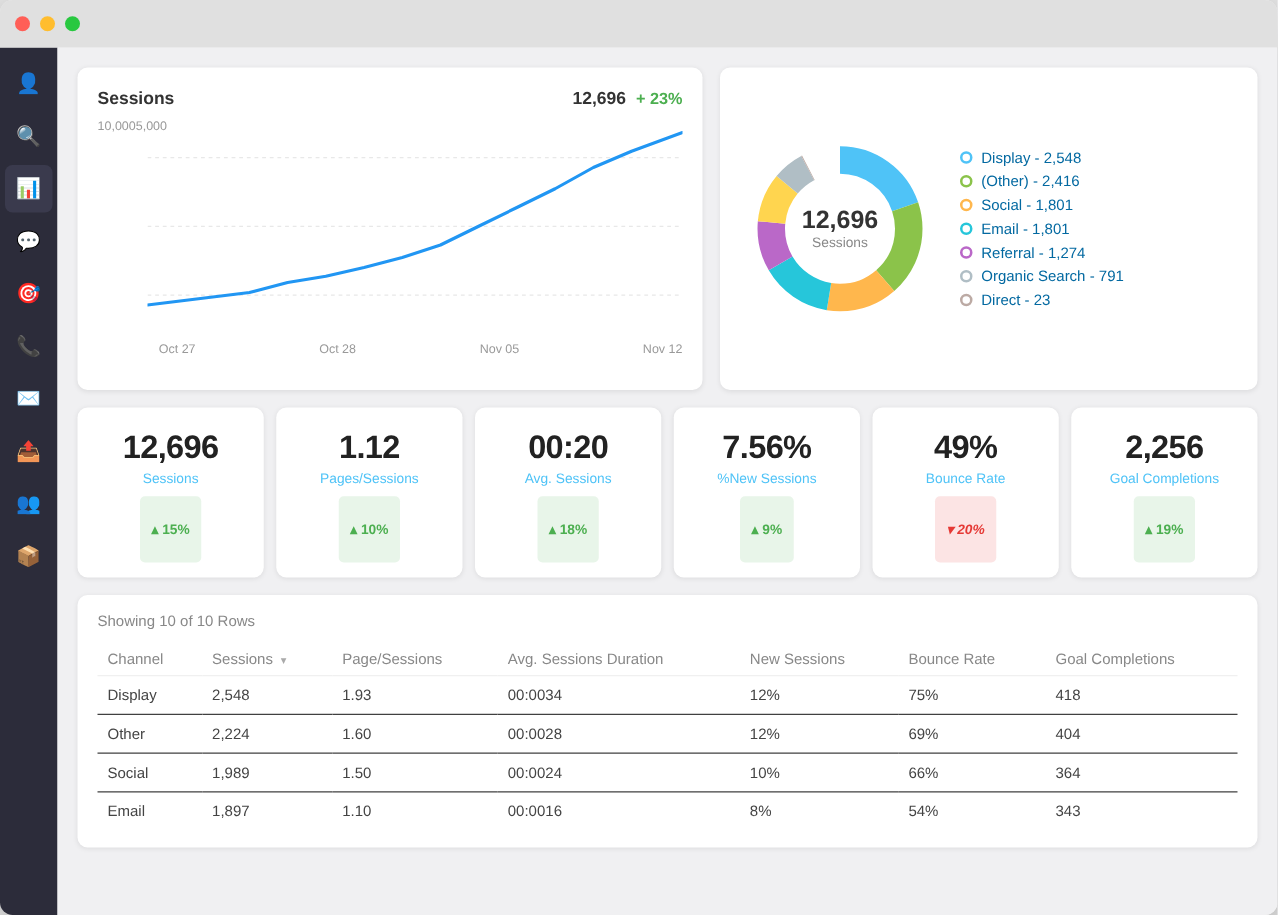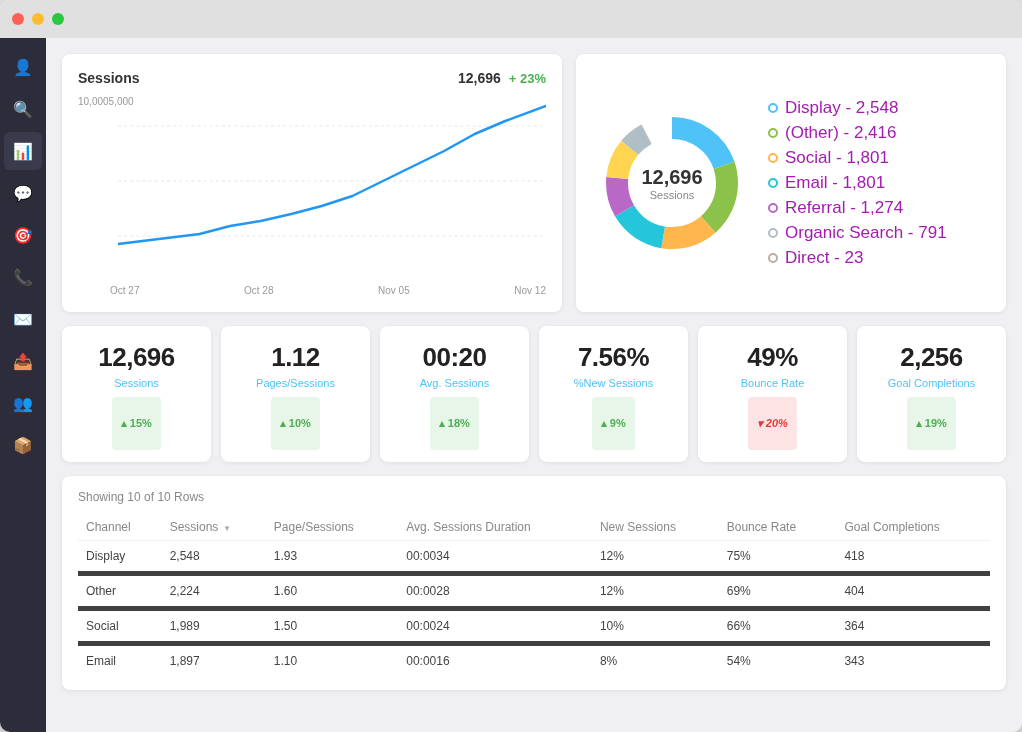"Display - 2,548" .legend-item { color: #a21caf -> #0369a1; font-size: 17px -> 12px }
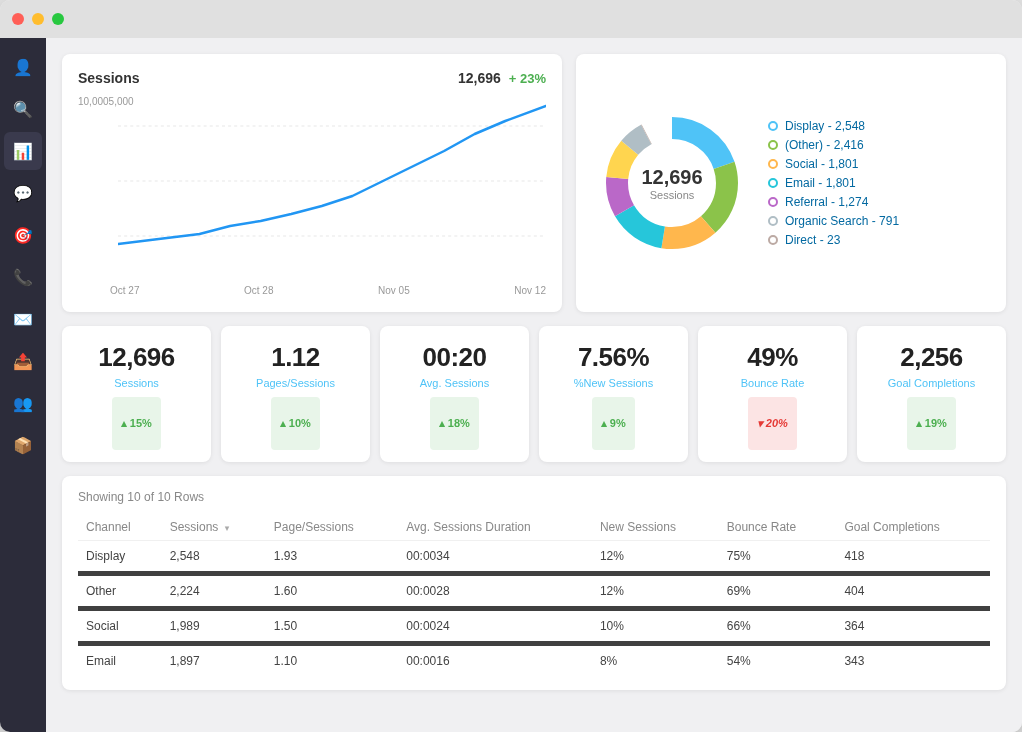"Oct 27" .chart-x-labels { align-items: flex-end -> none; left: 32px -> 49px }
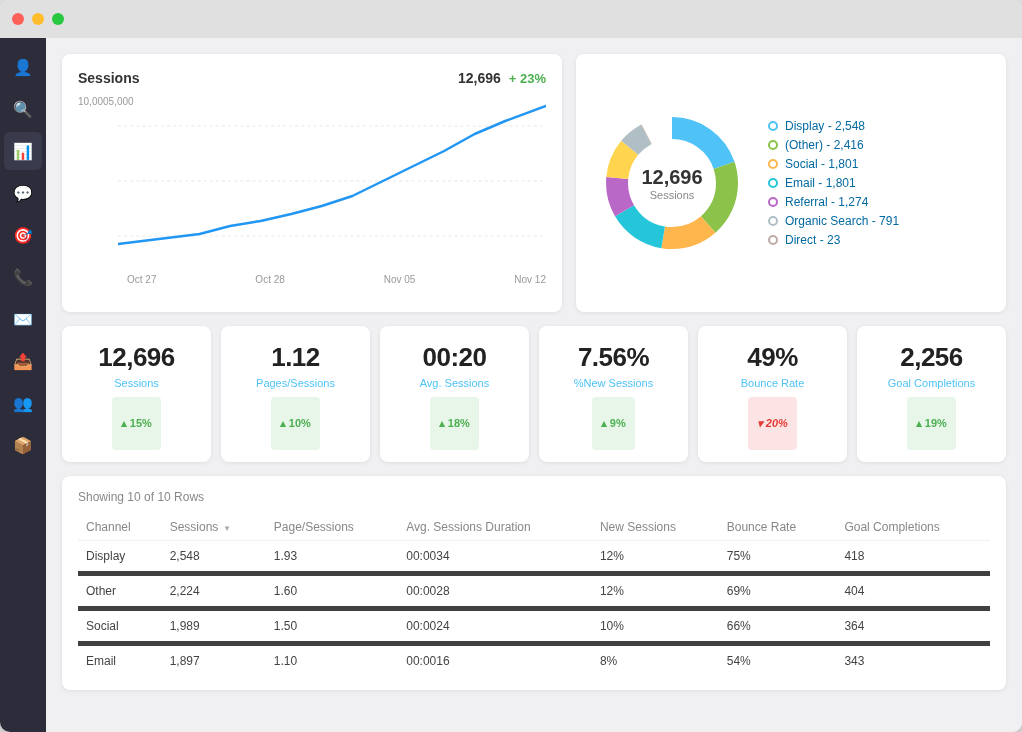"Display" tbody tr td { border-bottom: 5px solid #404040 -> 1px solid #404040 }
